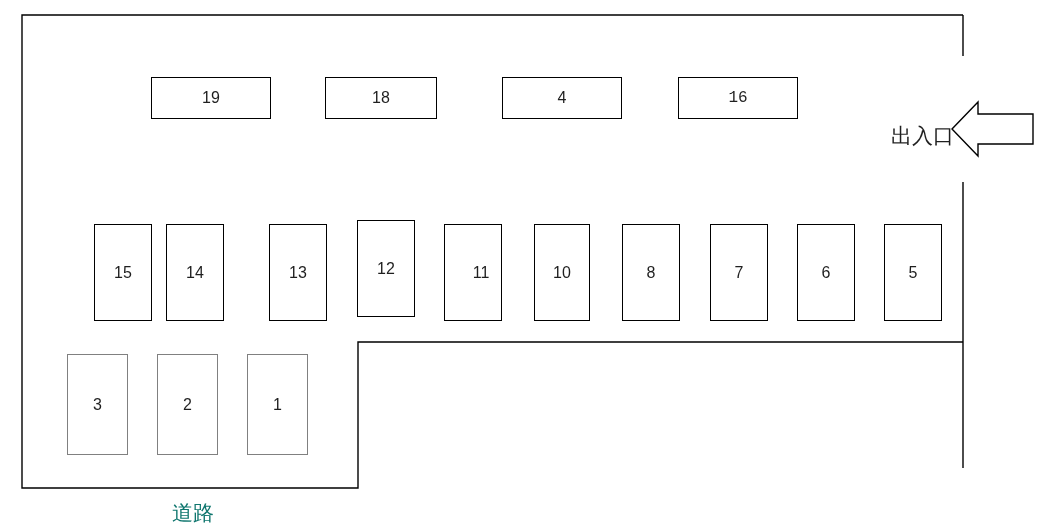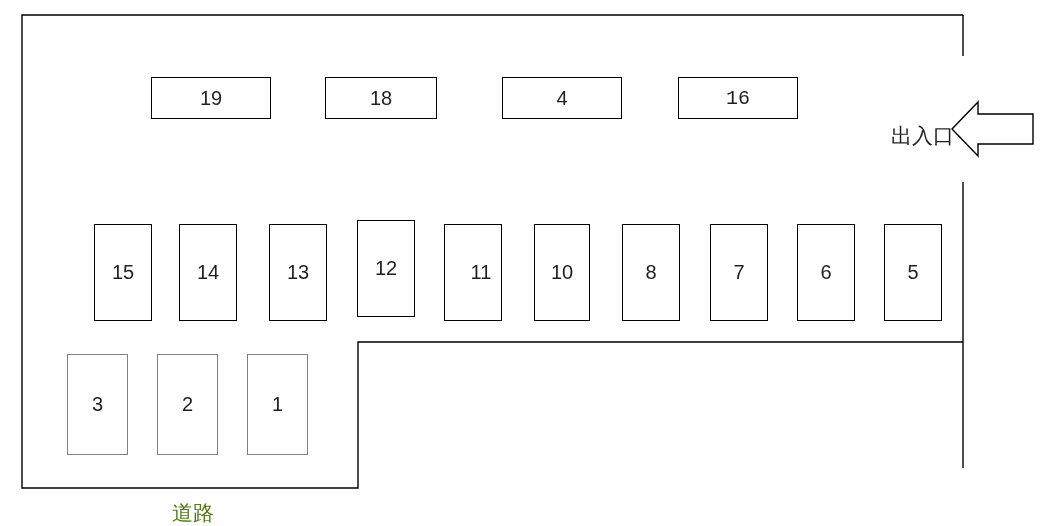"19" .space { font-size: 20px -> 16px }
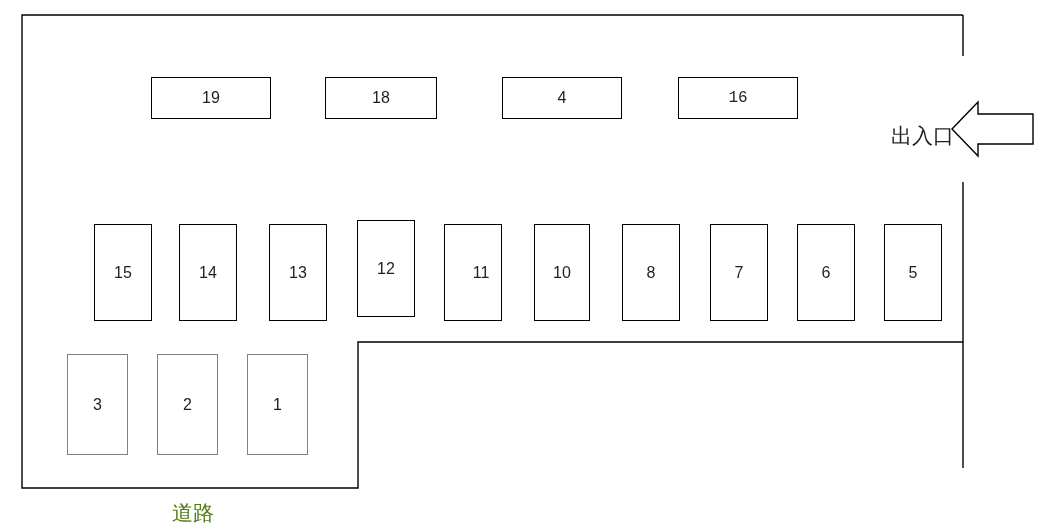"14" div.space { left: 179px -> 166px }
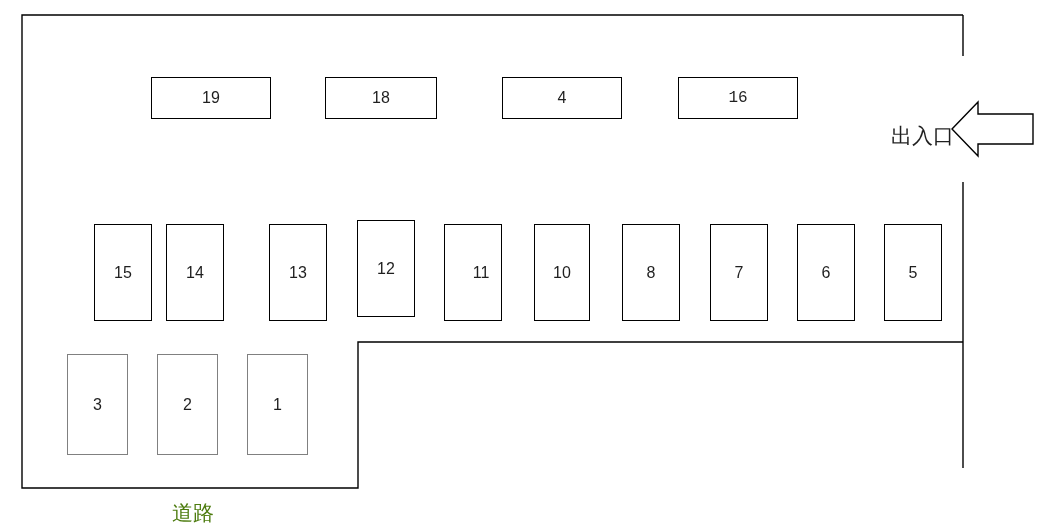"道路" div.jp-label { color: #4d7c0f -> #0f766e }
